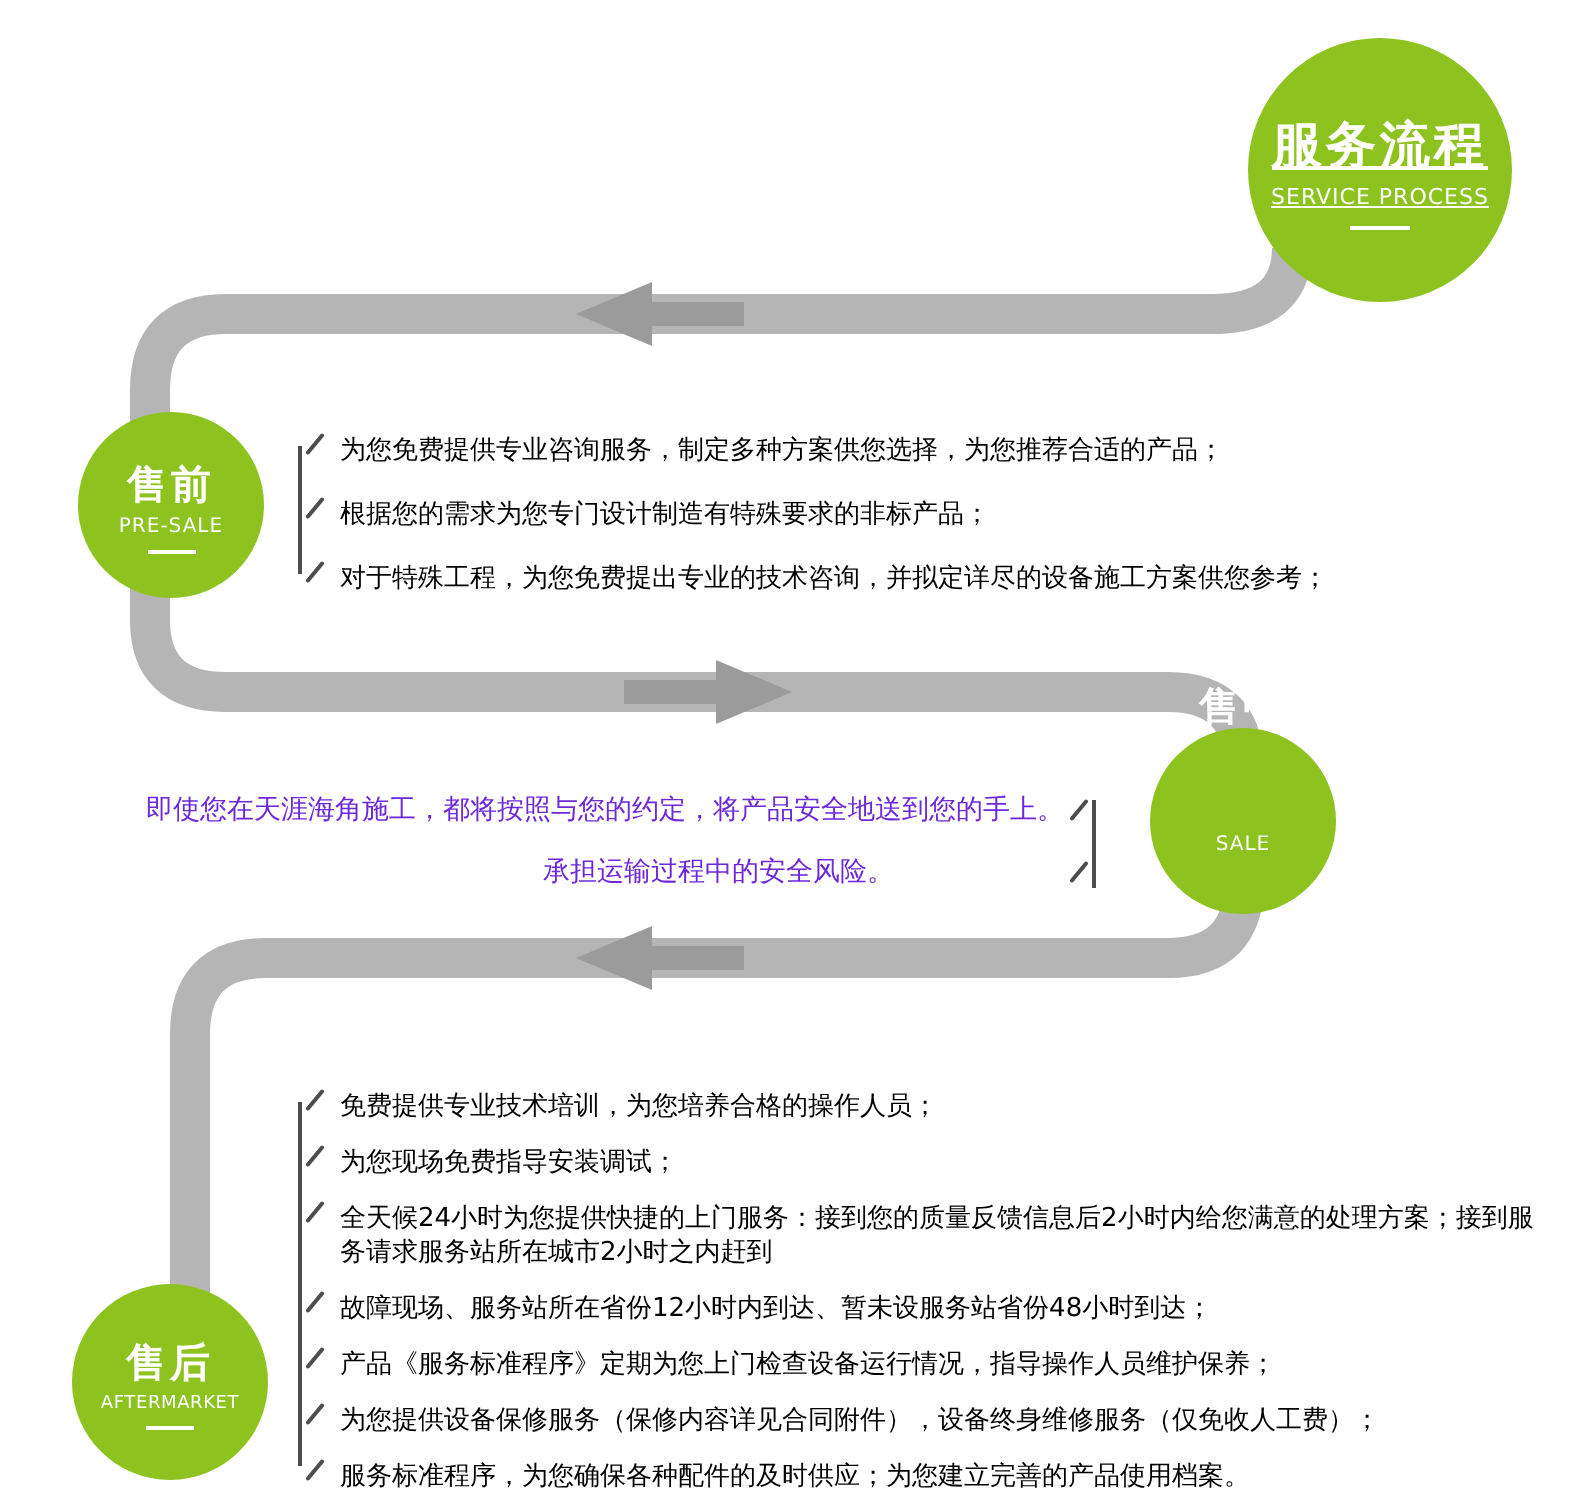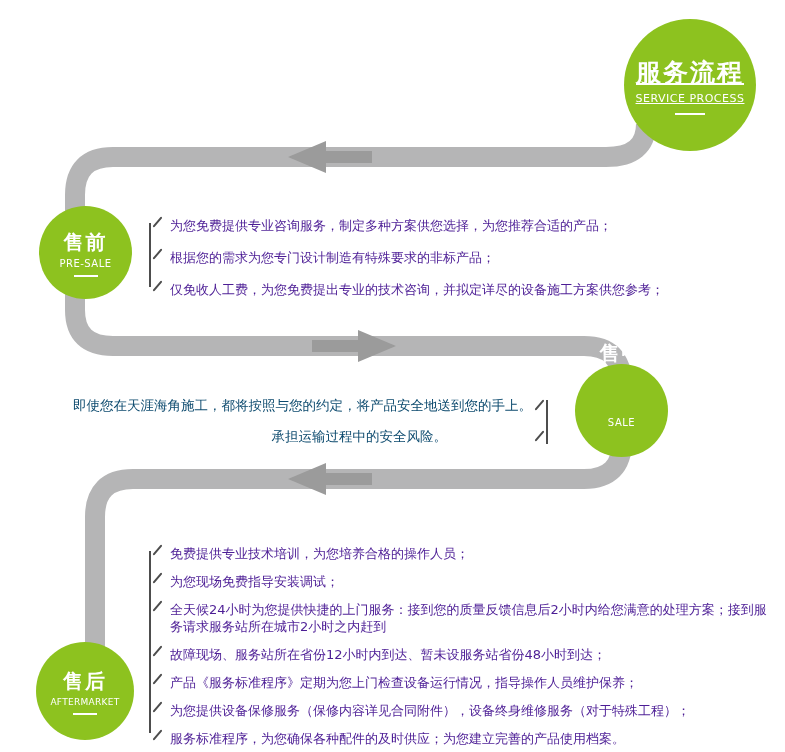"为您免费提供专业咨询服务，制定多种方案供您选择，为您推荐合适的产品；" .item { color: #4c1d95 -> #000000 }
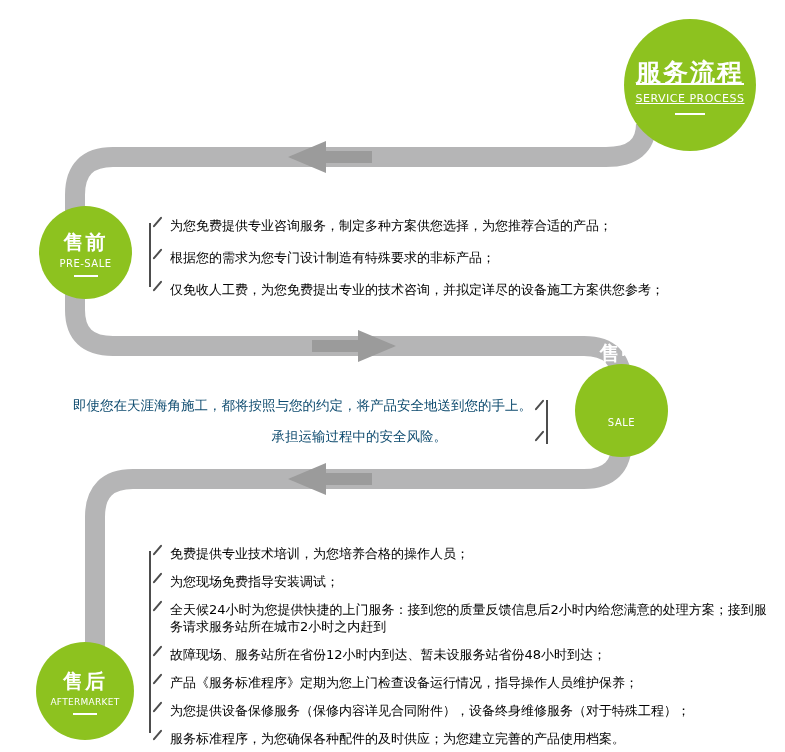"仅免收人工费，为您免费提出专业的技术咨询，并拟定详尽的设备施工方案供您参考；" span { text: 仅免收人工费 -> 对于特殊工程 }
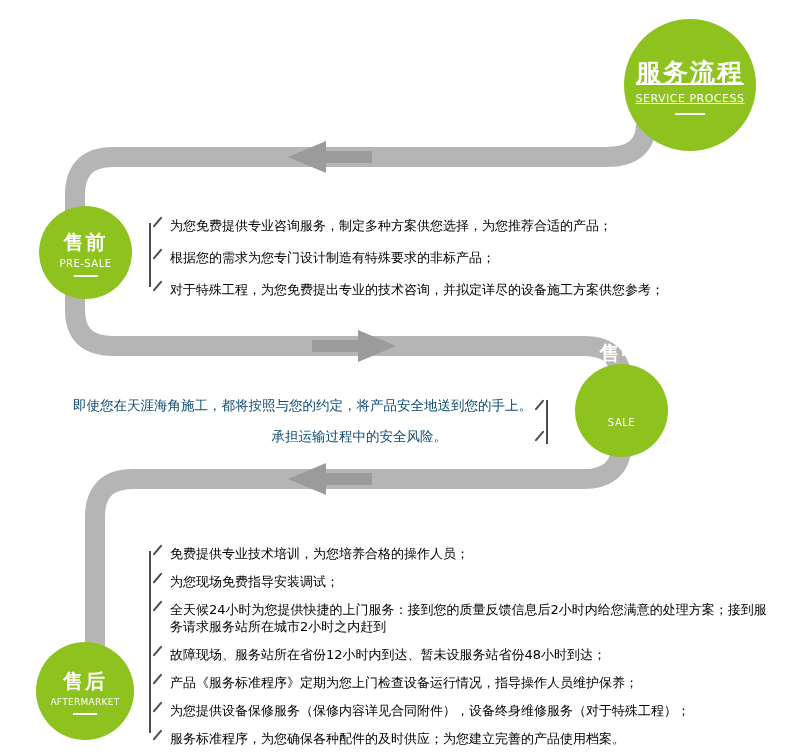"即使您在天涯海角施工，都将按照与您的约定，将产品安全地送到您的手上。" #sale-text { color: #0c4a6e -> #6d28d9 }
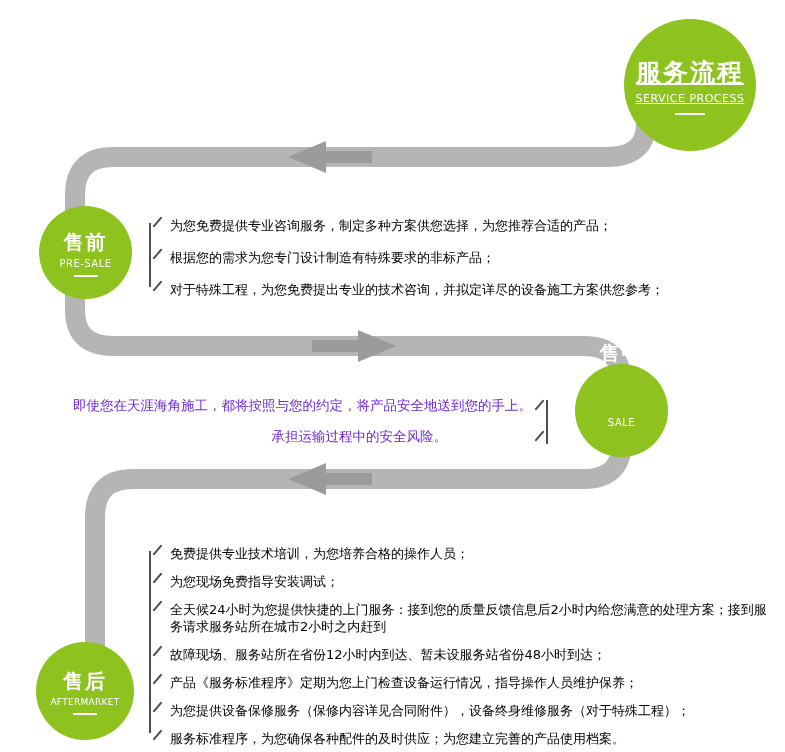"为您提供设备保修服务（保修内容详见合同附件），设备终身维修服务（对于特殊工程）；" span { text: 对于特殊工程 -> 仅免收人工费 }
